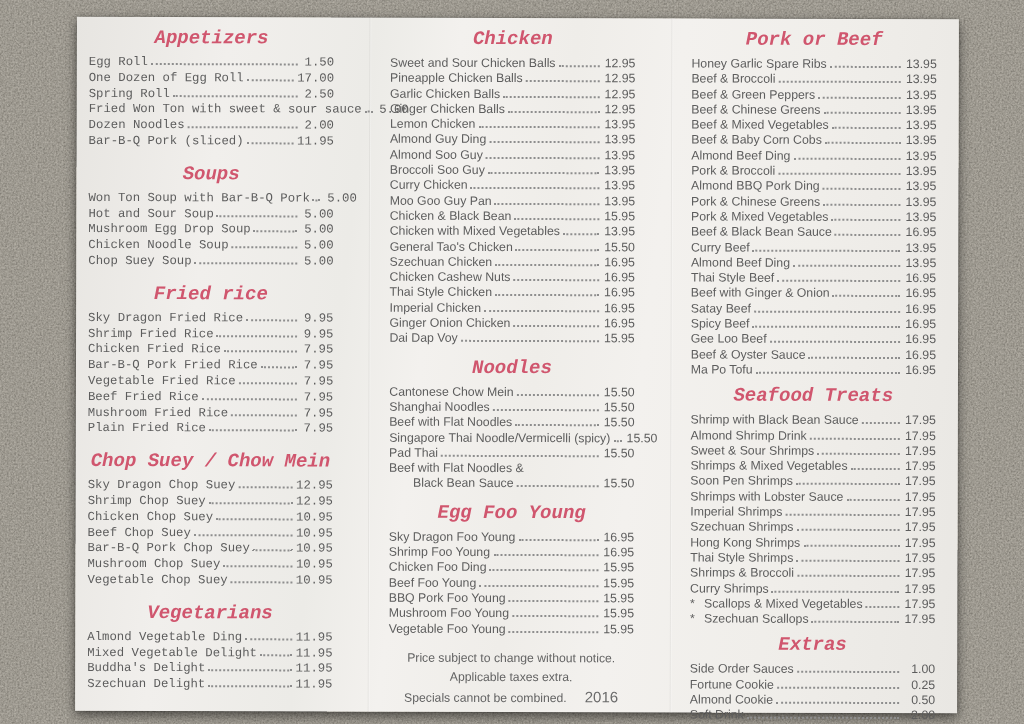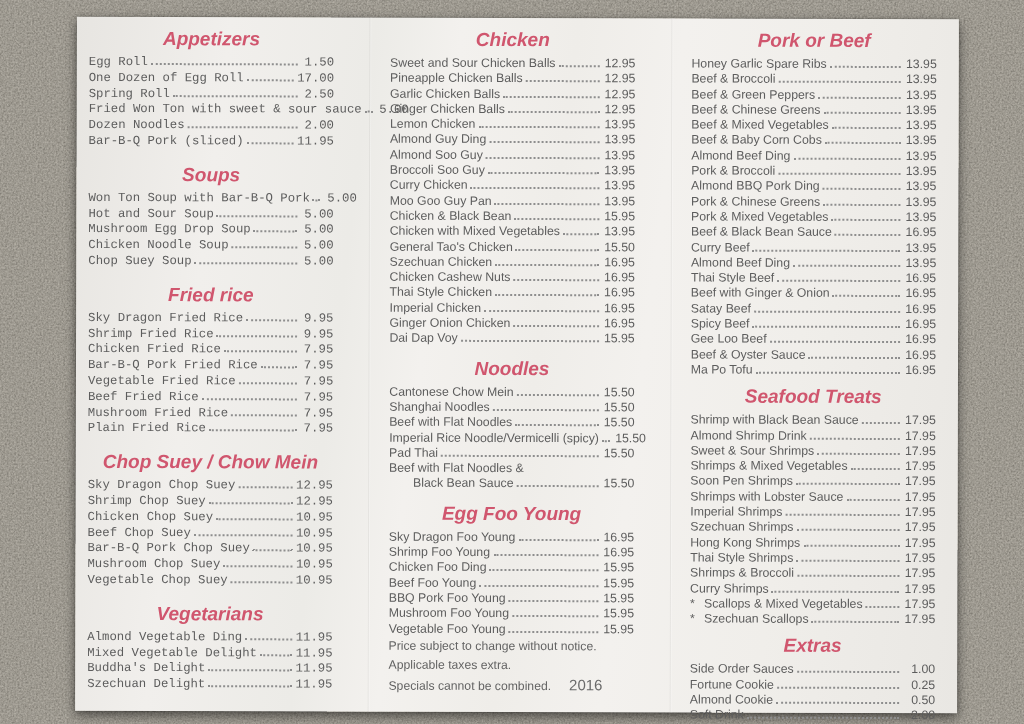"Appetizers" .section-title { font-family: Liberation Sans, sans-serif -> Liberation Mono, monospace }
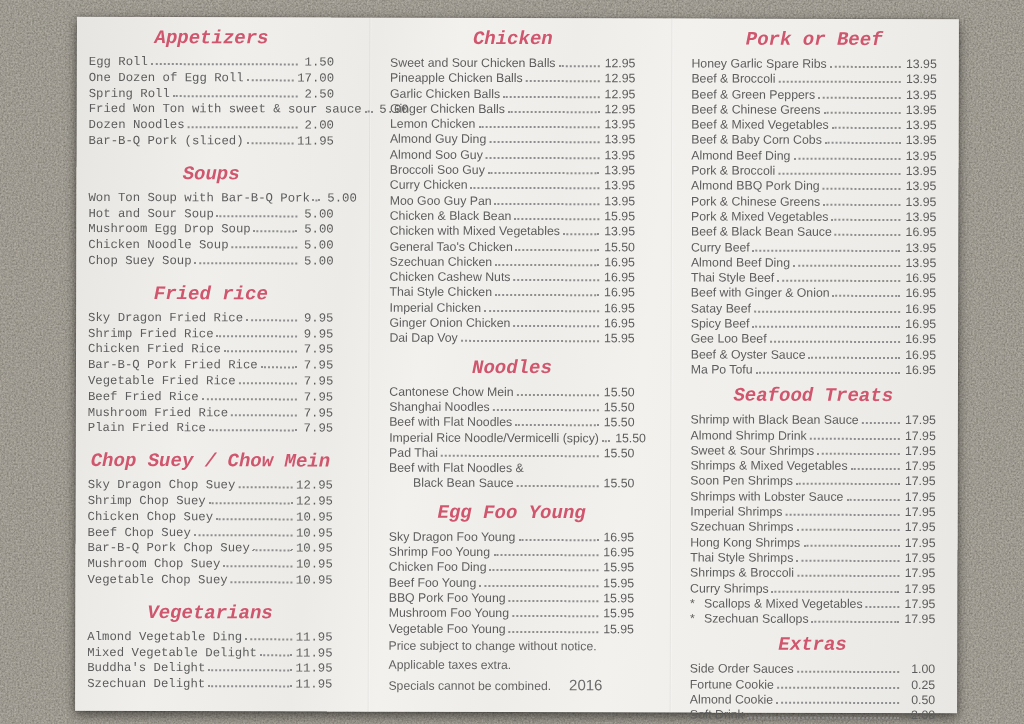"Imperial Rice Noodle/Vermicelli (spicy)" span.name { text: Imperial Rice -> Singapore Thai }
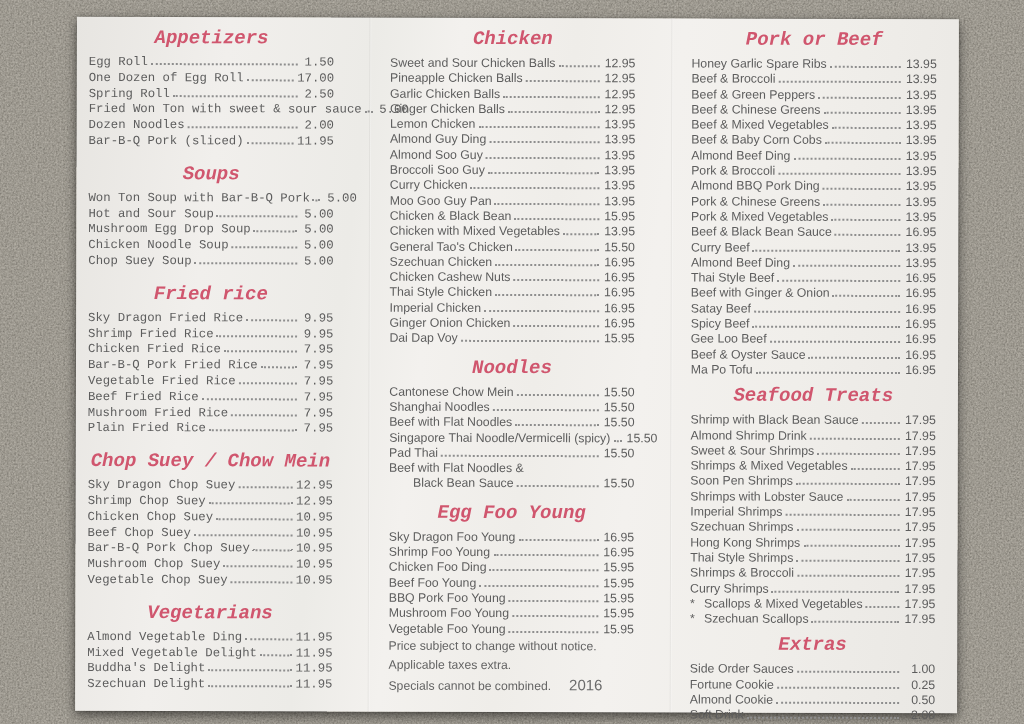"Price subject to change without" .notes { margin-top: none -> 12px; text-align: none -> center }
